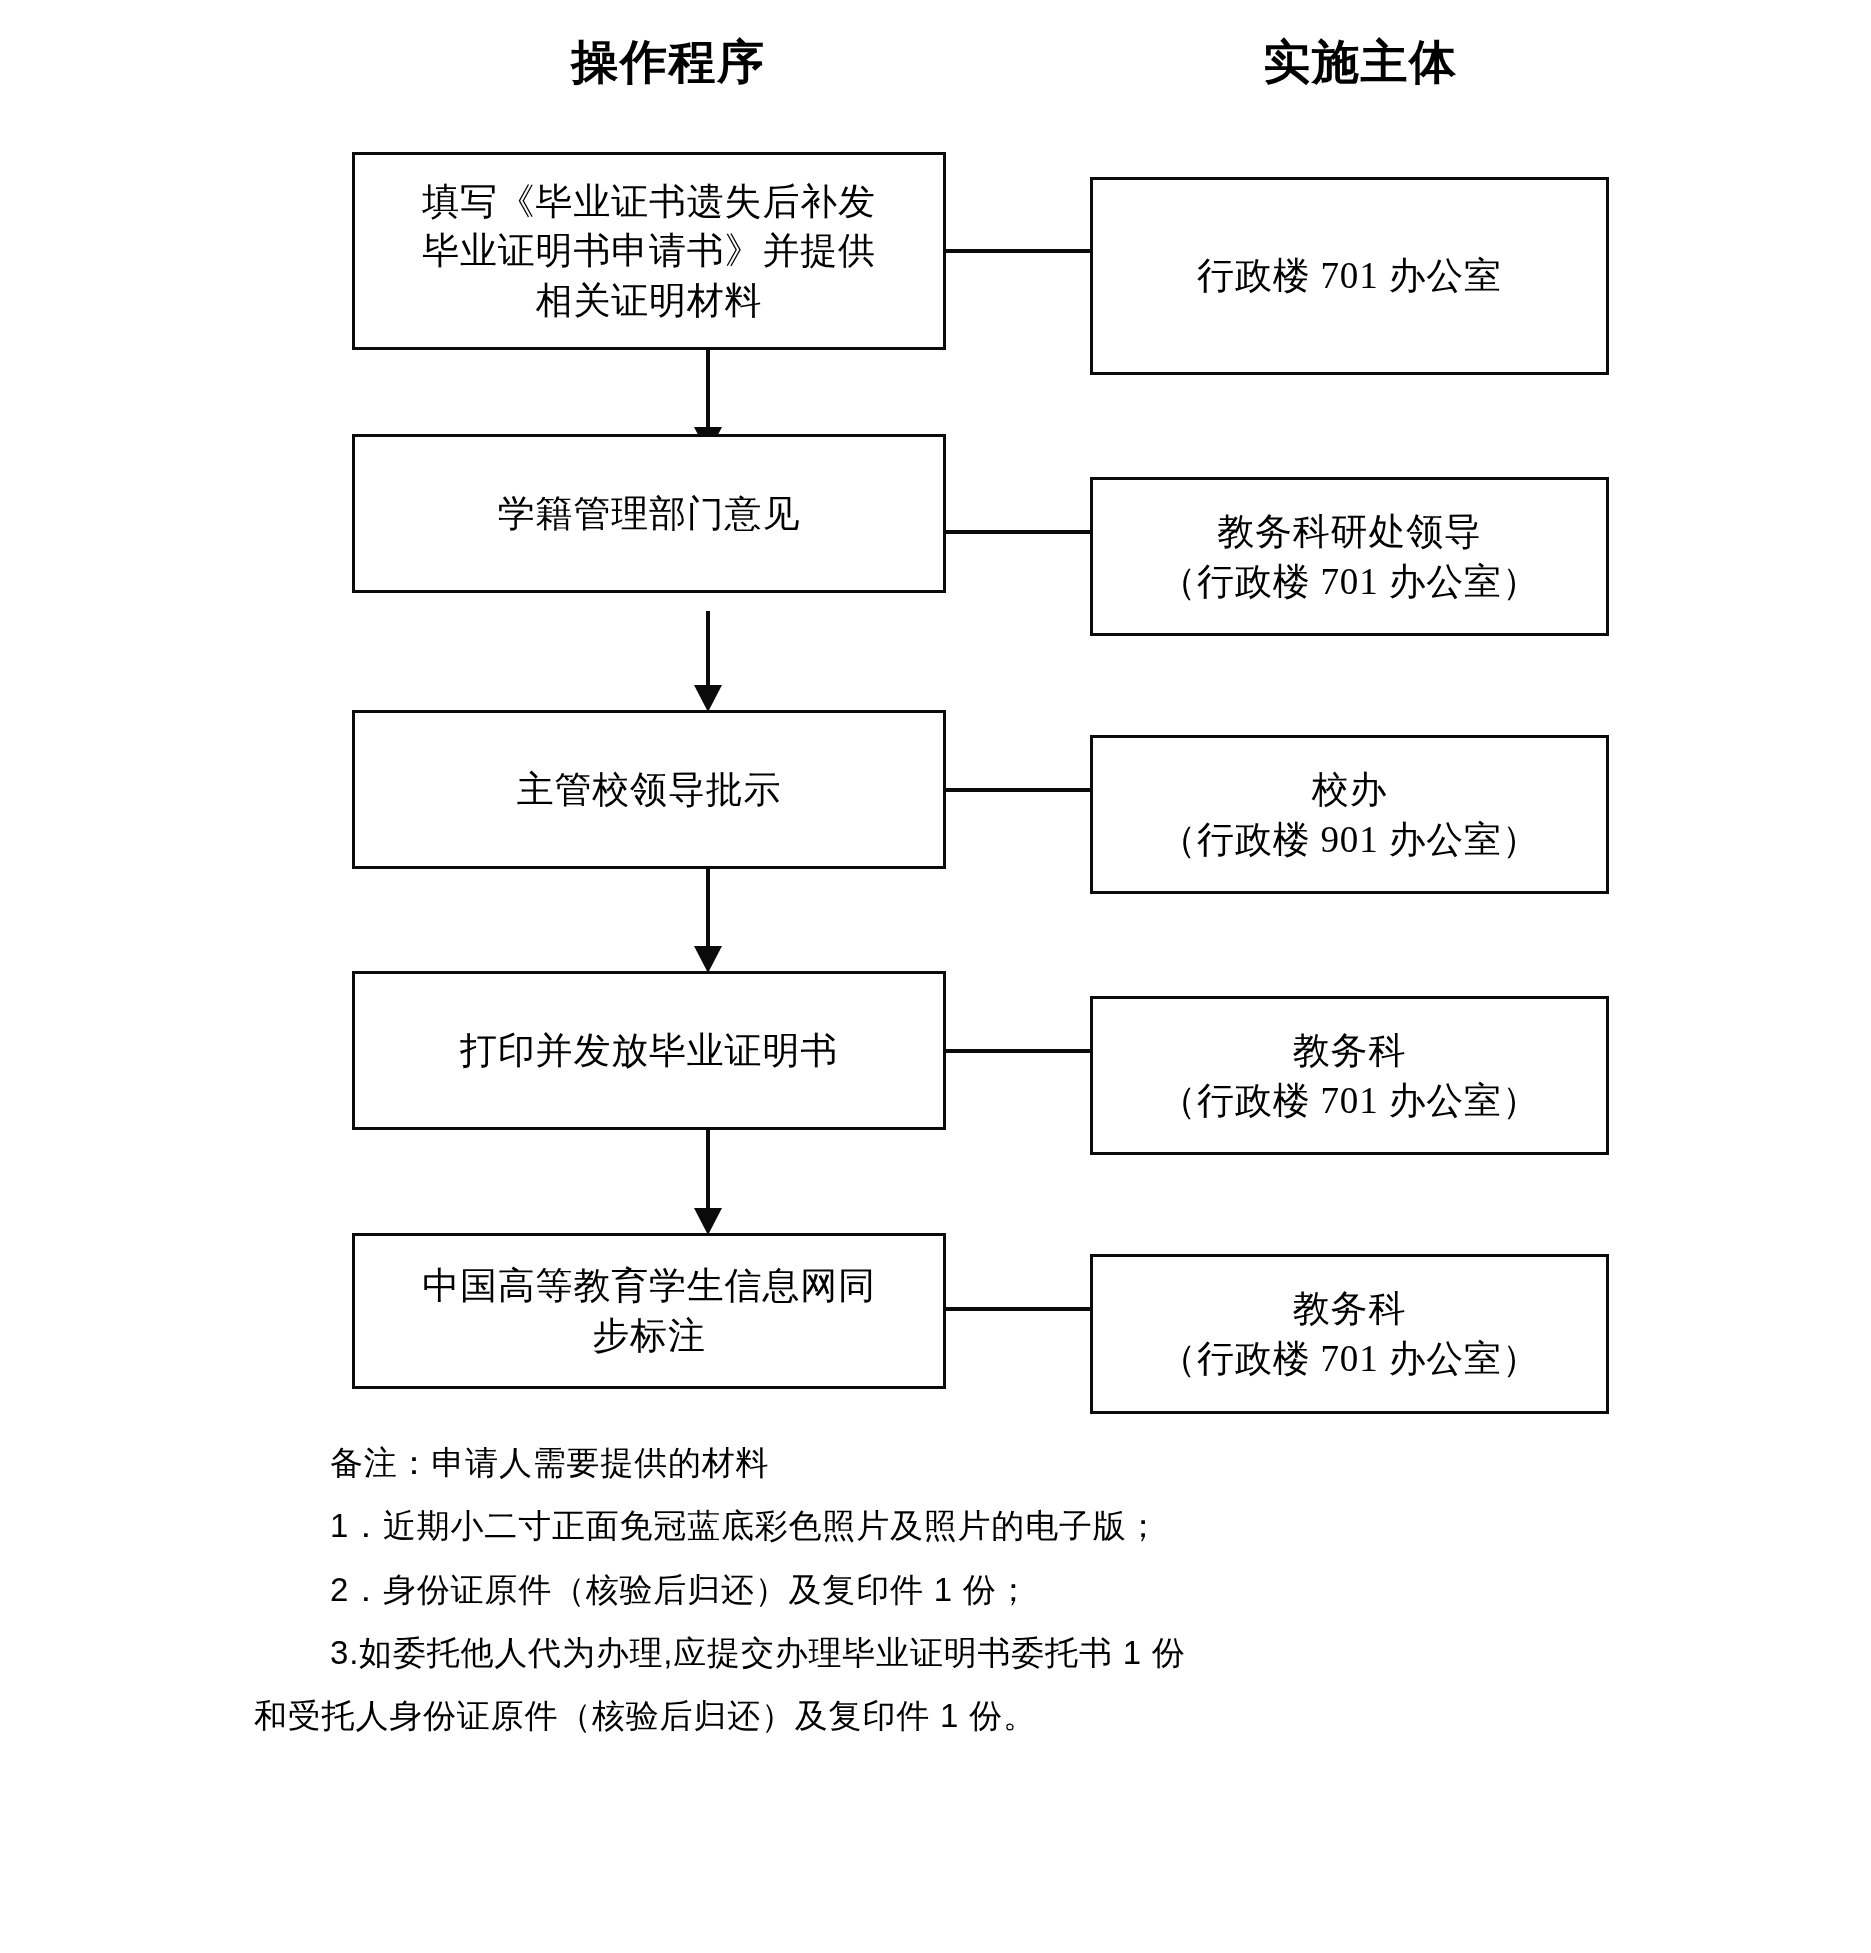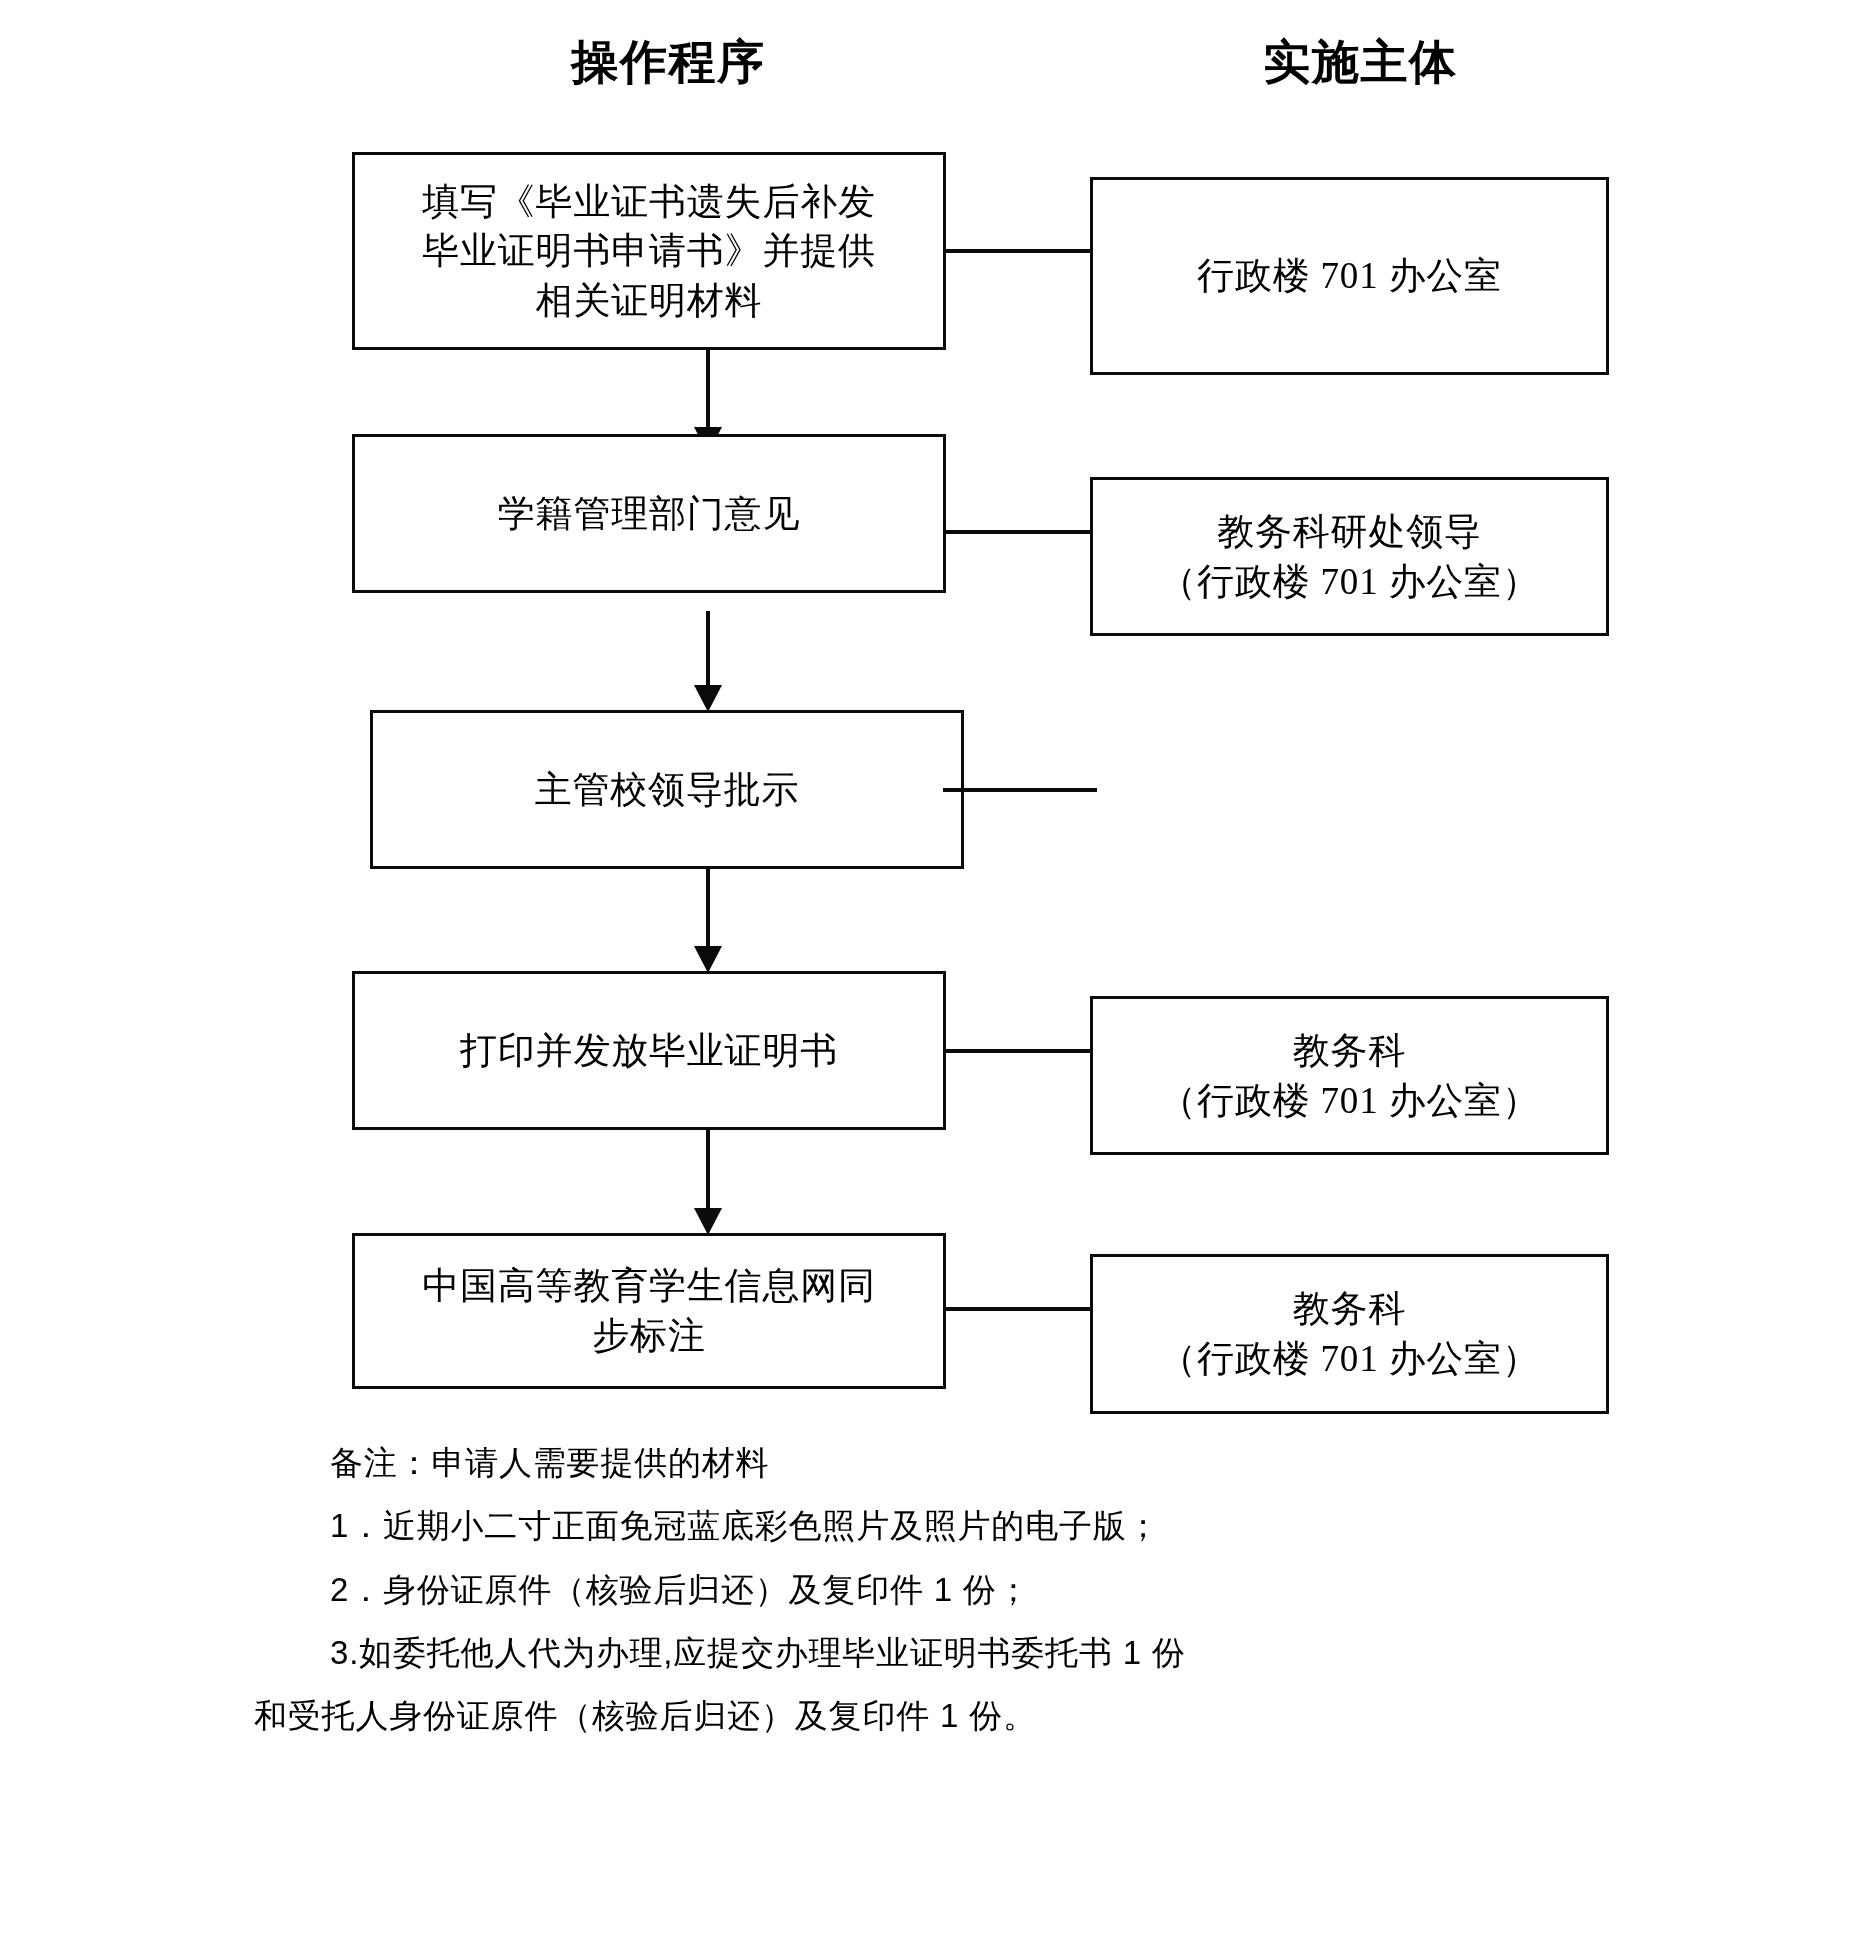"主管校领导批示" #box-l3 { margin-left: 18px -> none }
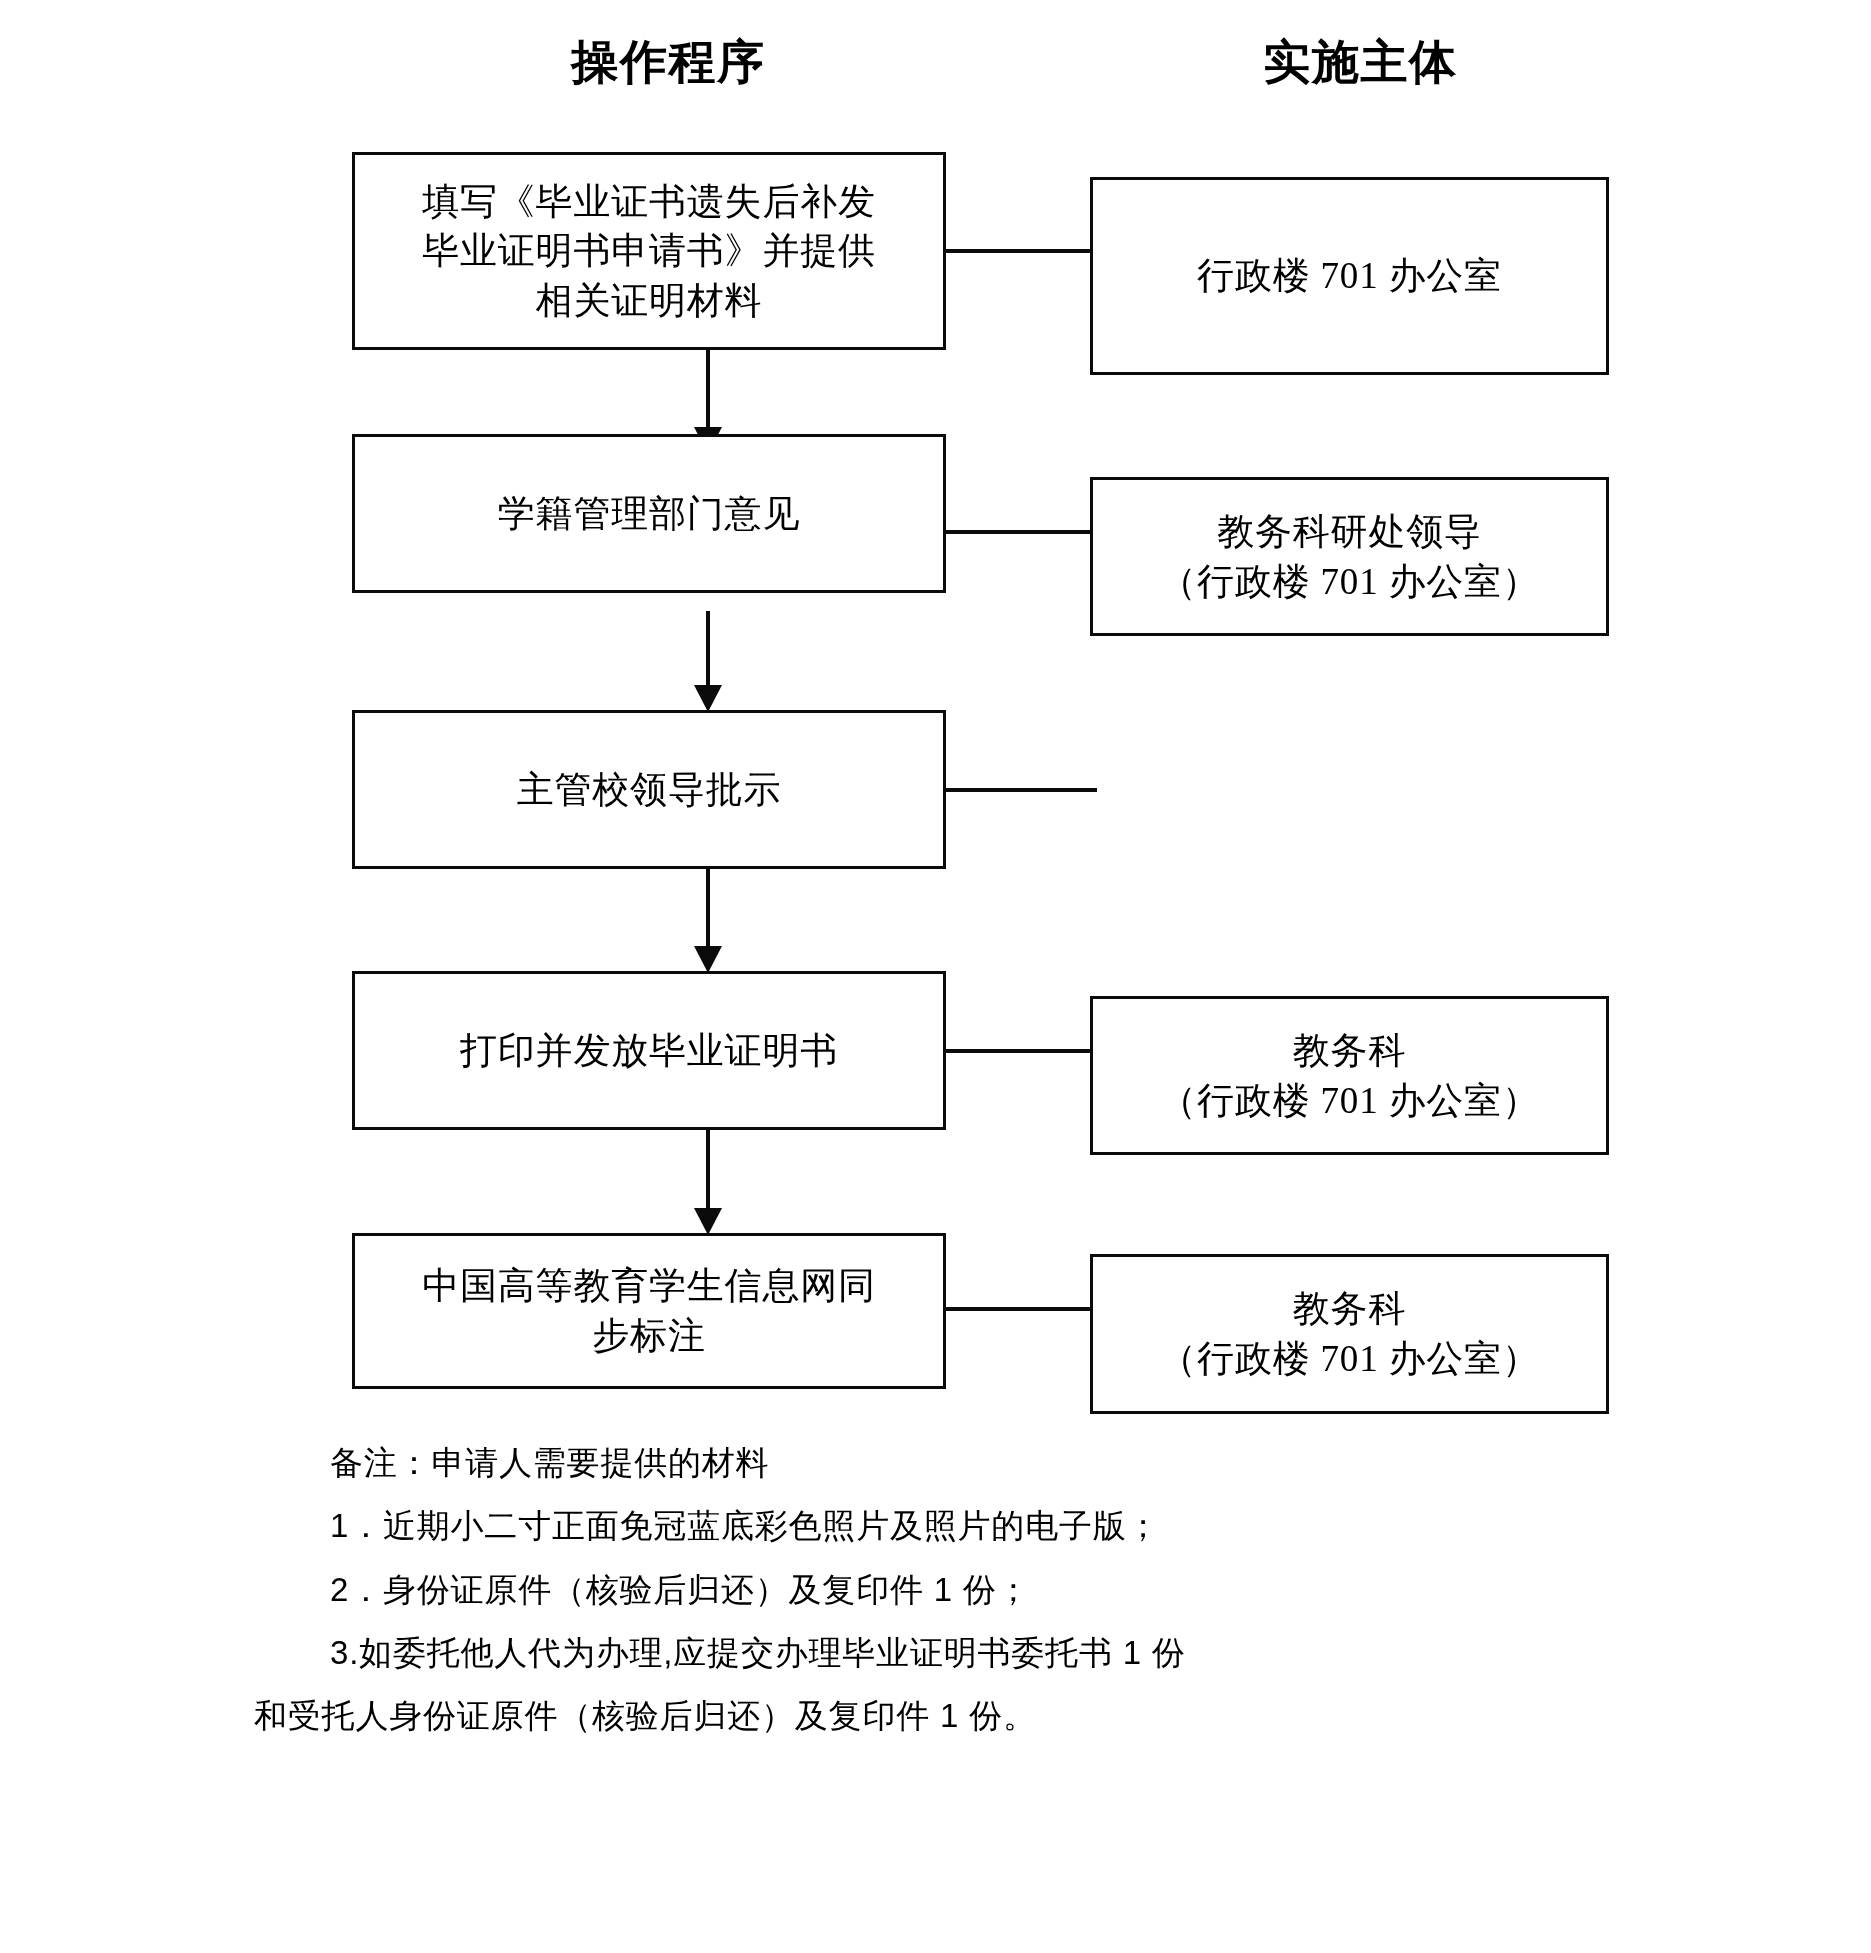"校办" div.flow-box { html: none -> <div> <span>校办 （行政楼 901 办公室）</span> </div> }
